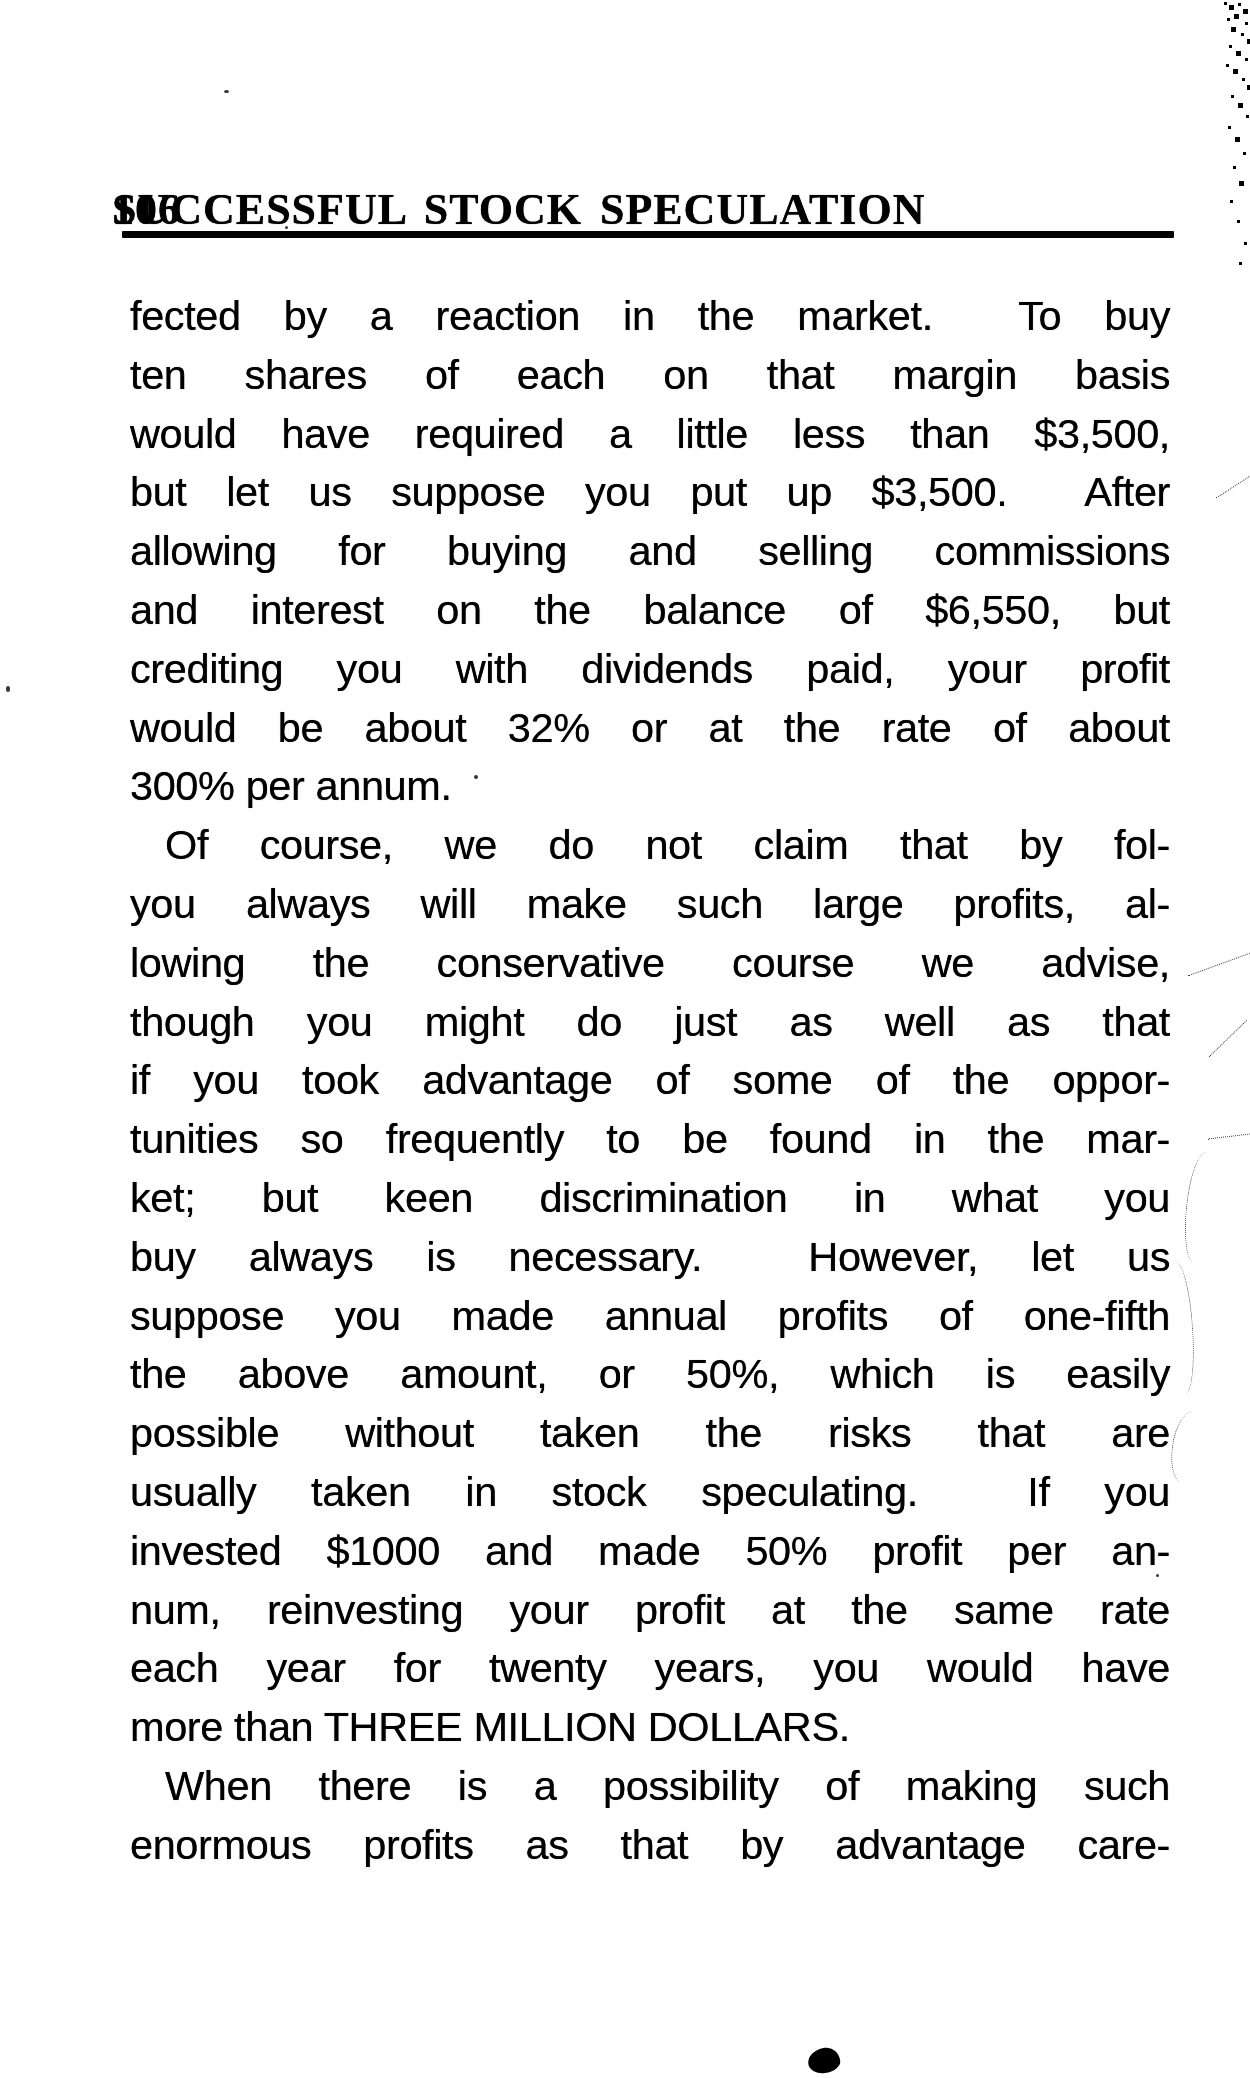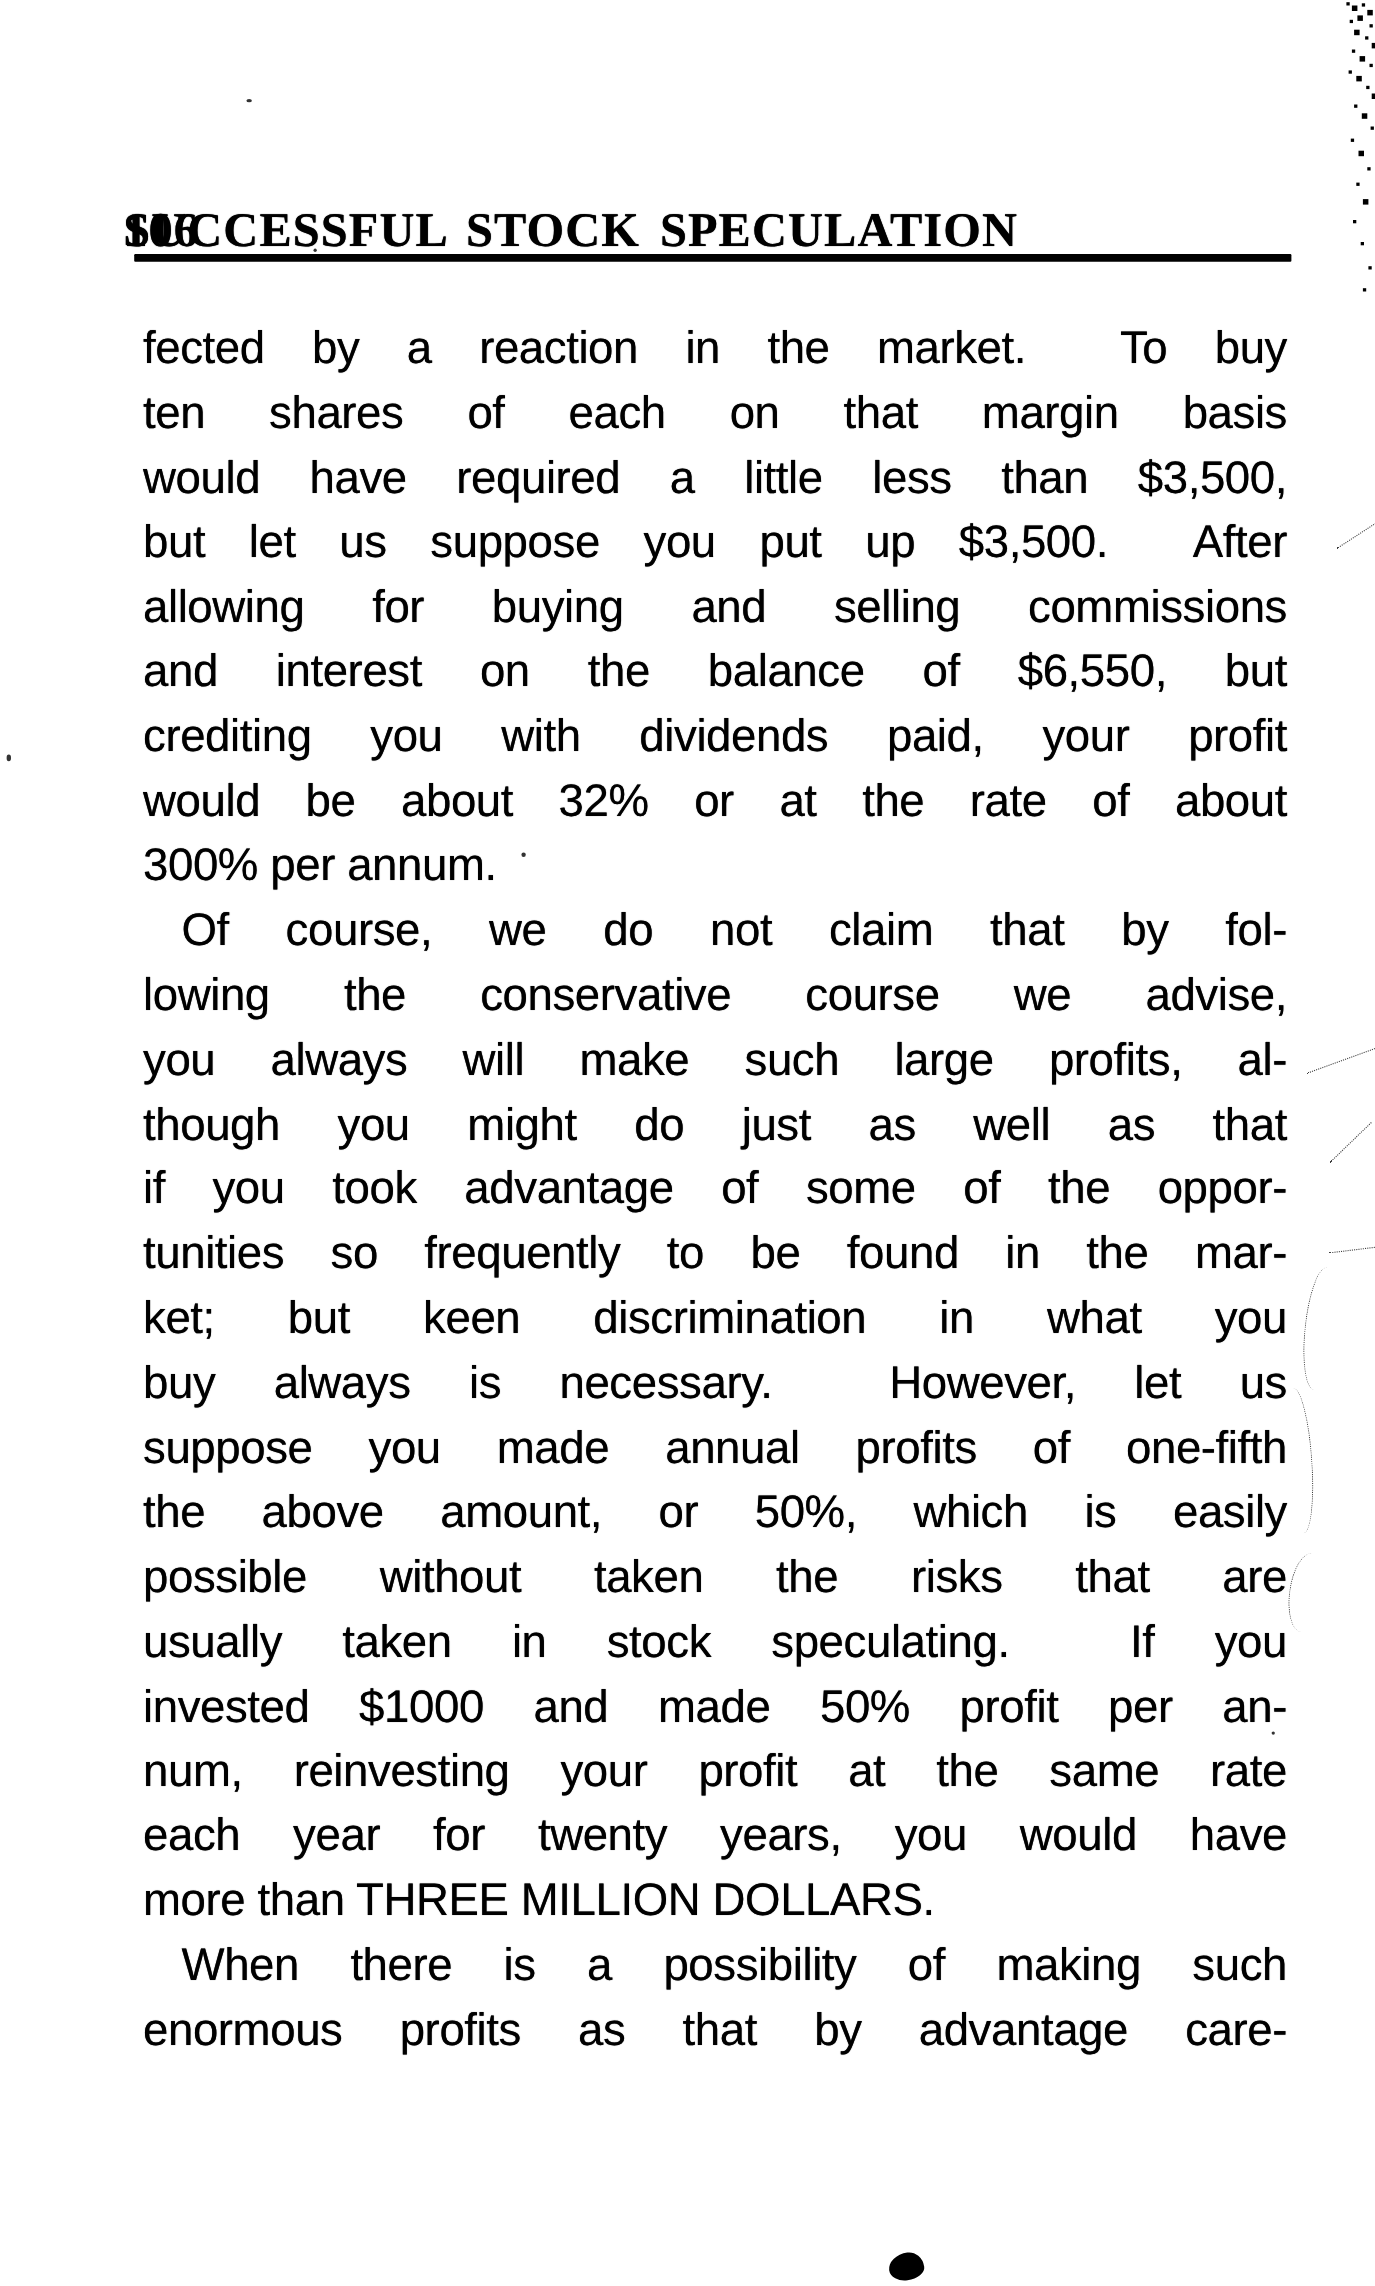"lowing the conservative course we" div.line { order: before "you always will make such" -> after "you always will make such" }
